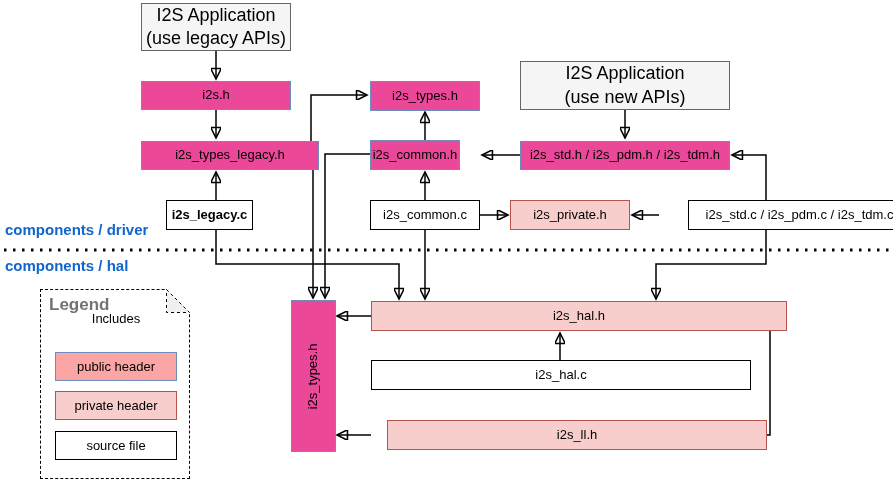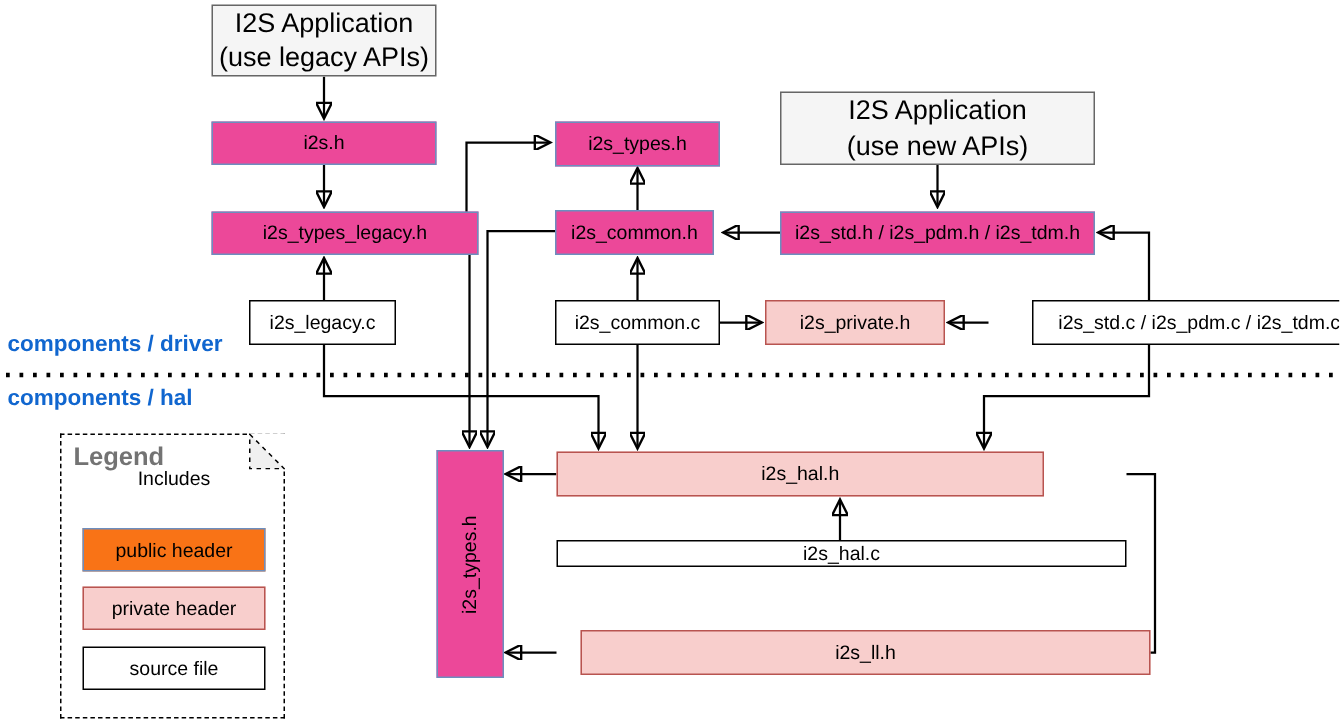"i2s_common.h" div.node { width: 106px -> 90px }
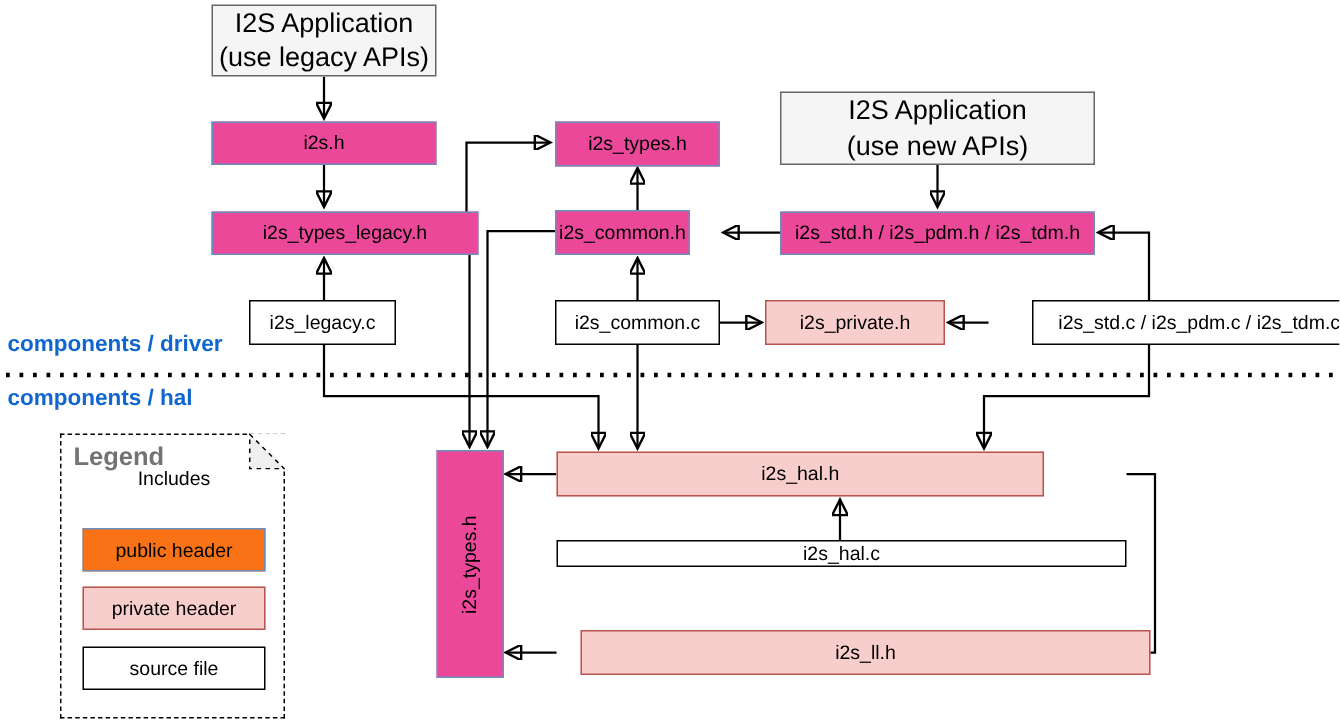"i2s_legacy.c" div.node { font-weight: none -> bold; width: 98px -> 87px }
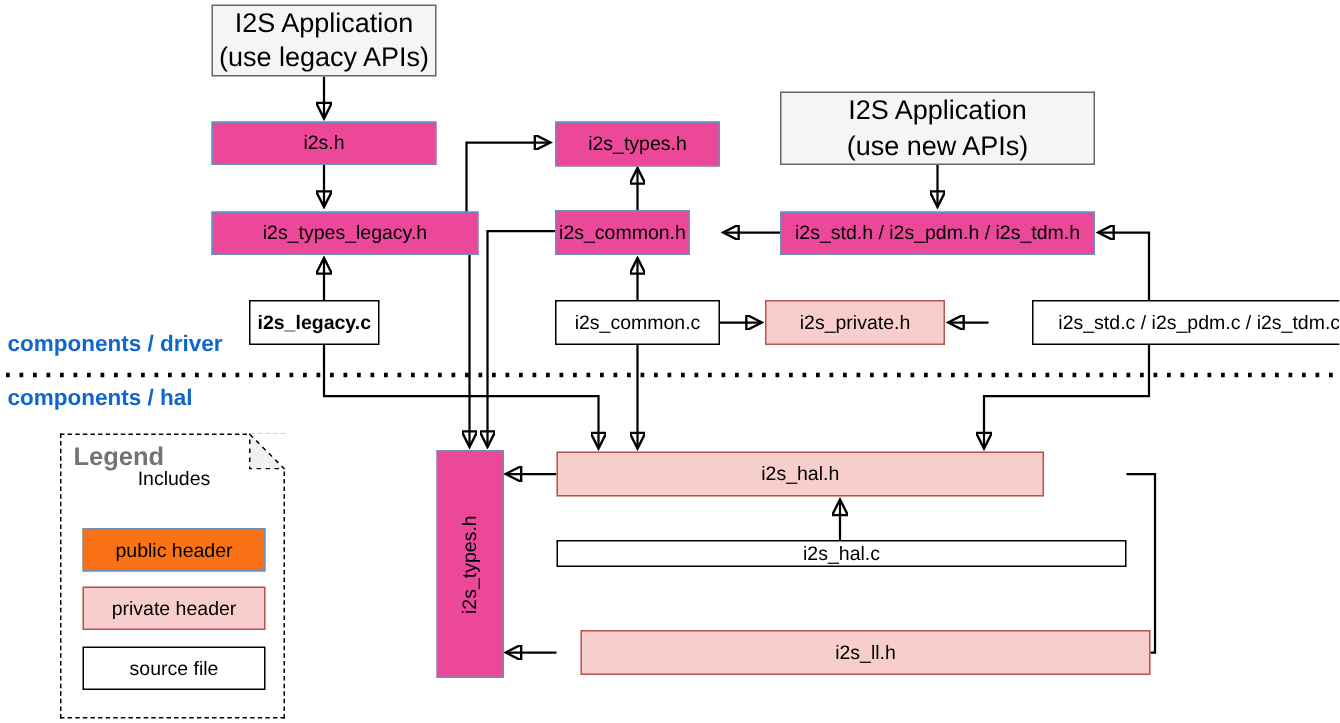"i2s_hal.h" div.node { width: 325px -> 416px }
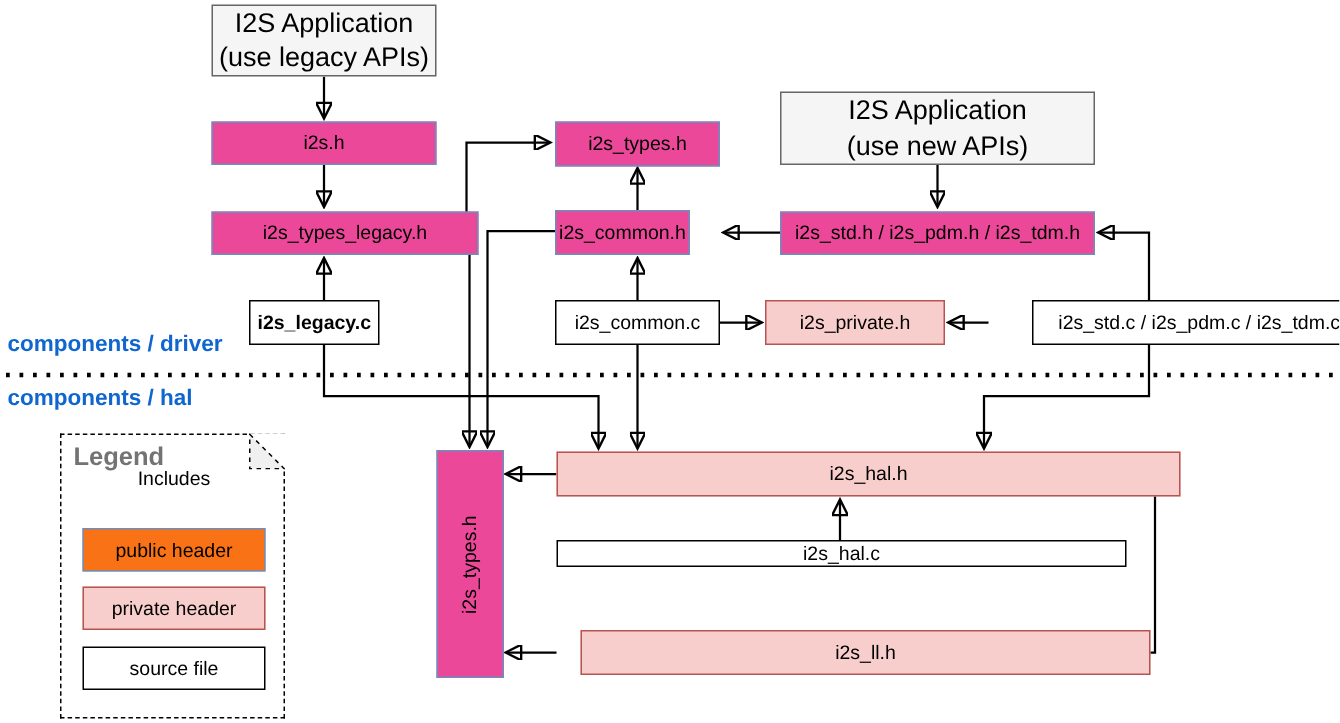"public header" .legend-item.public { background: #f97316 -> #fca5a5 }
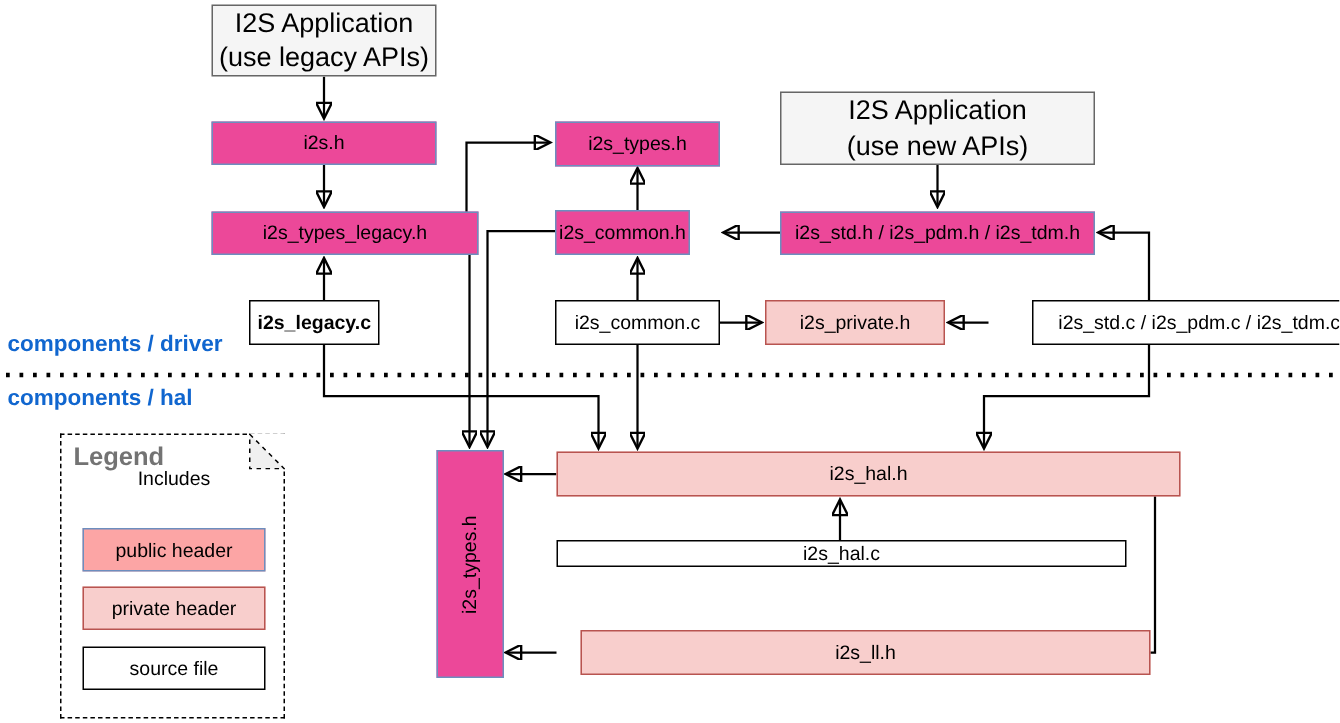"i2s_hal.c" div.node { height: 18px -> 30px }
